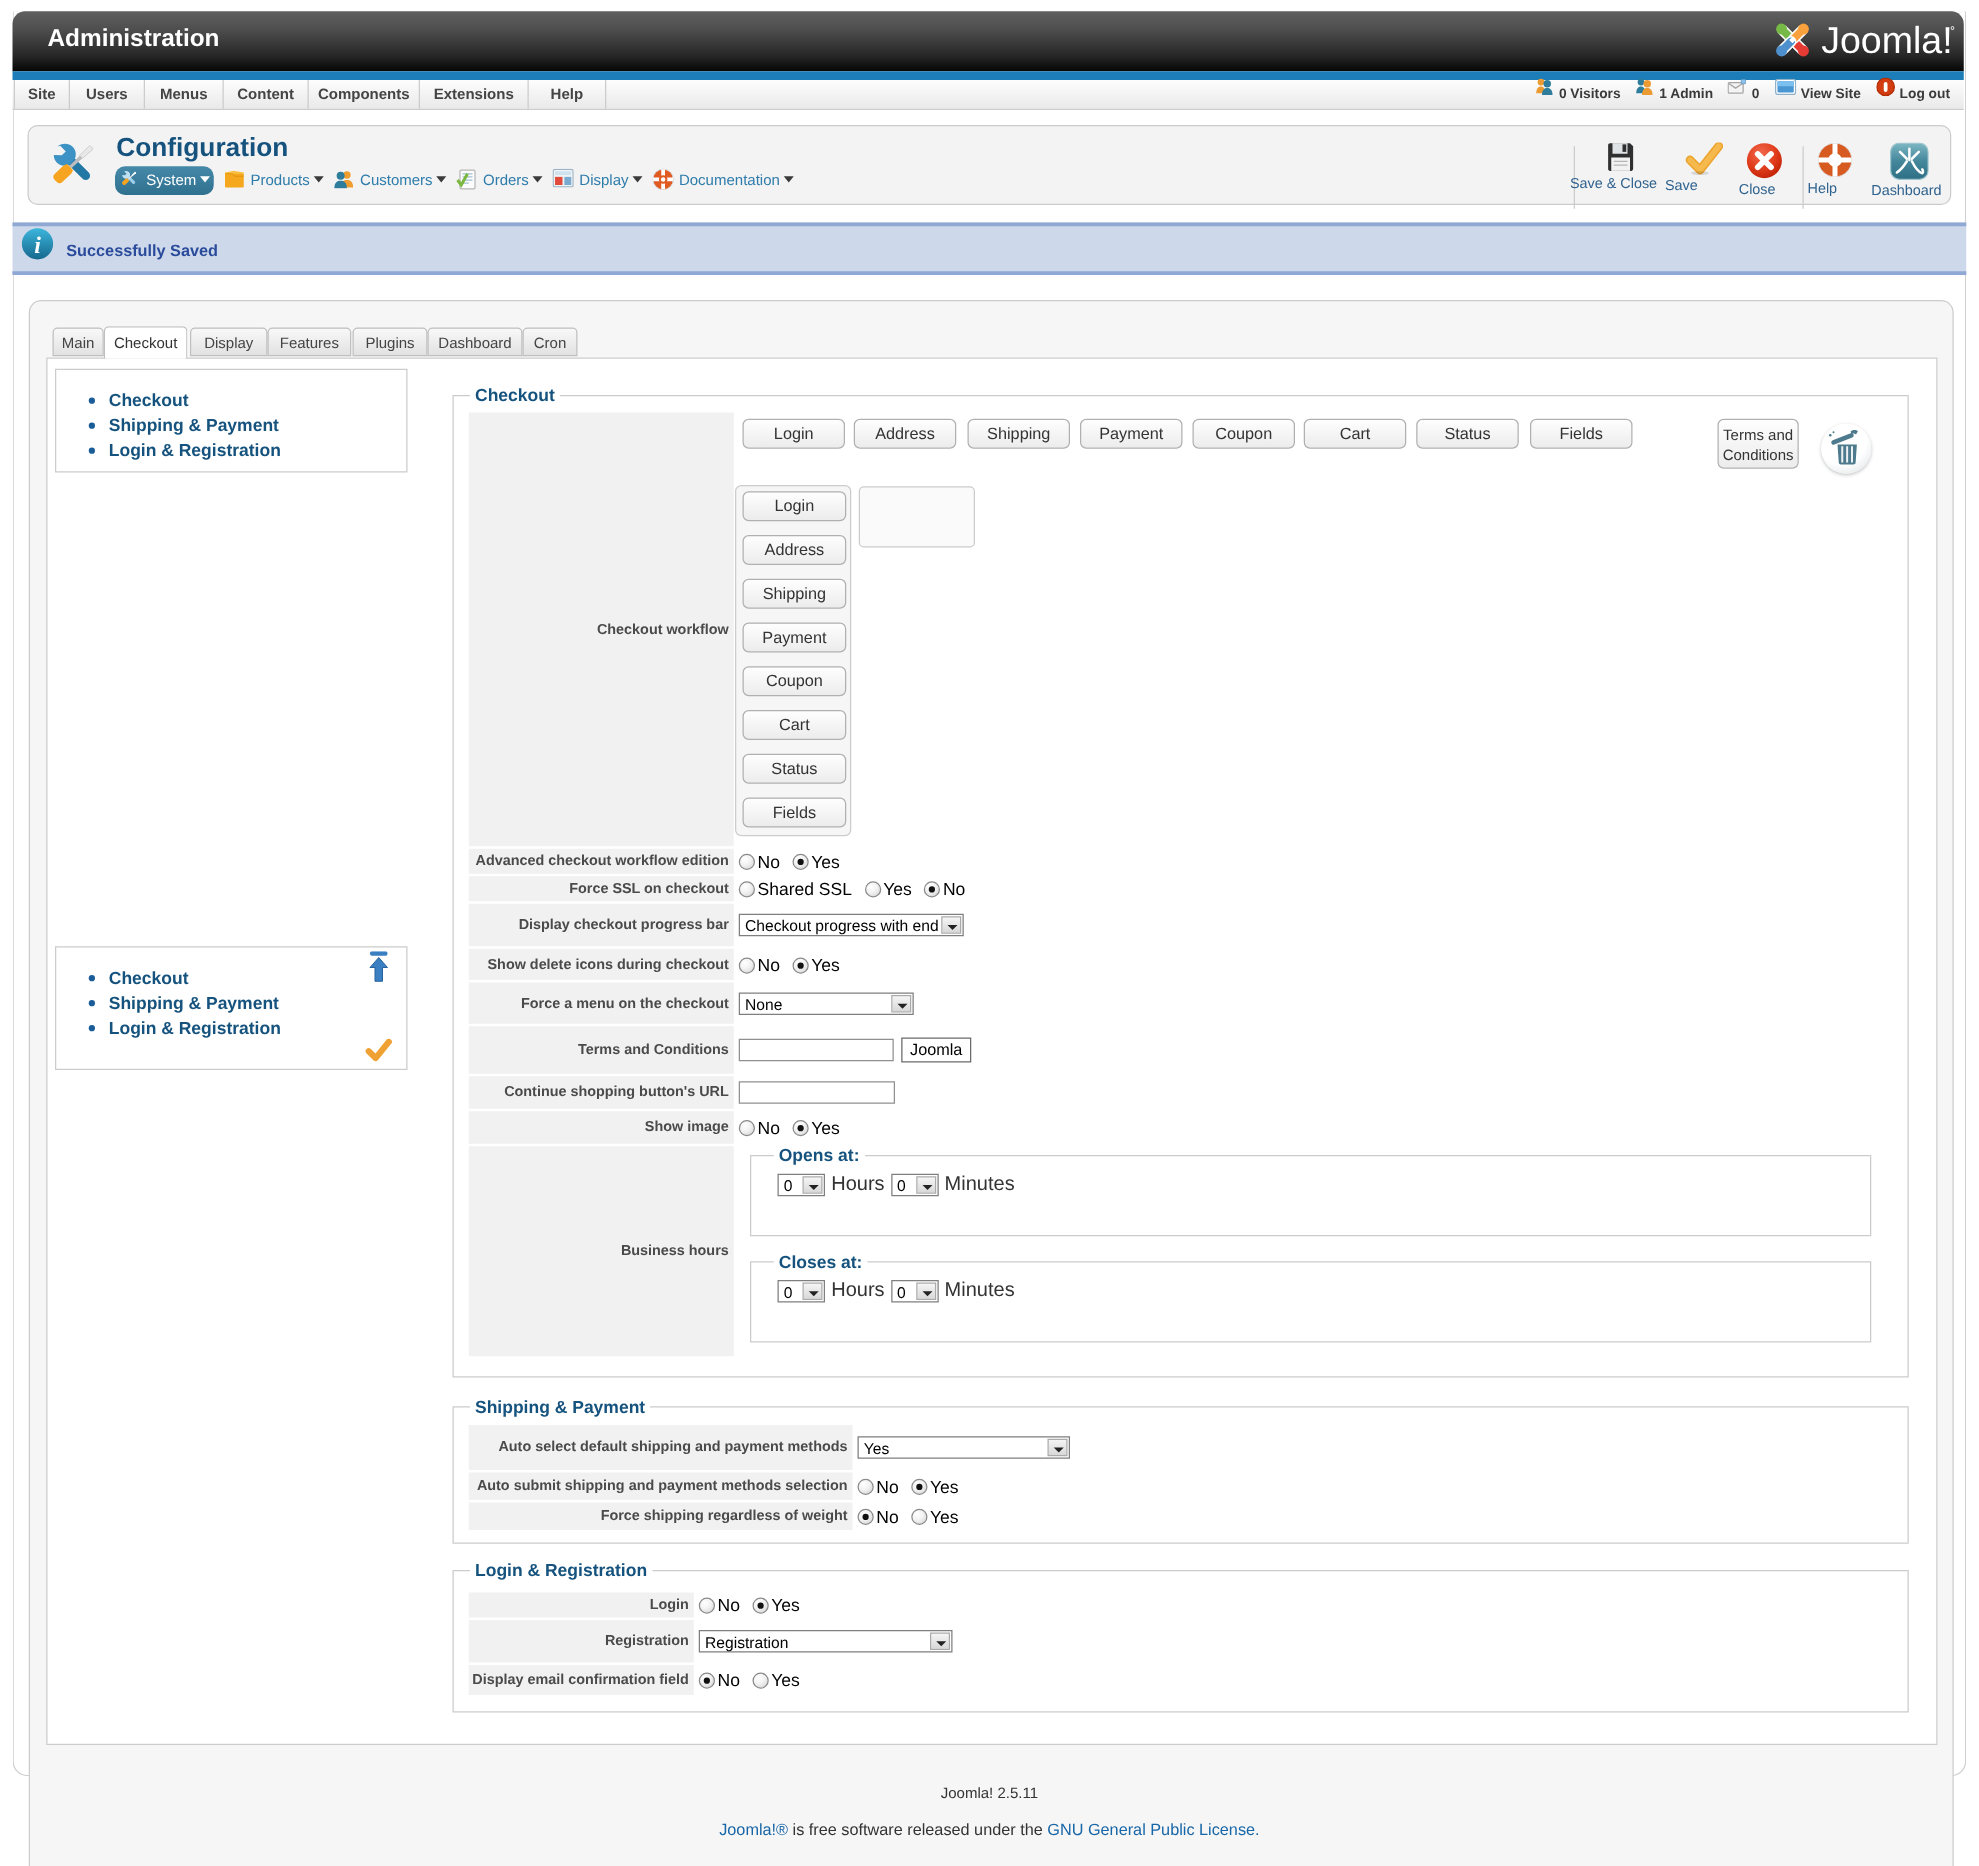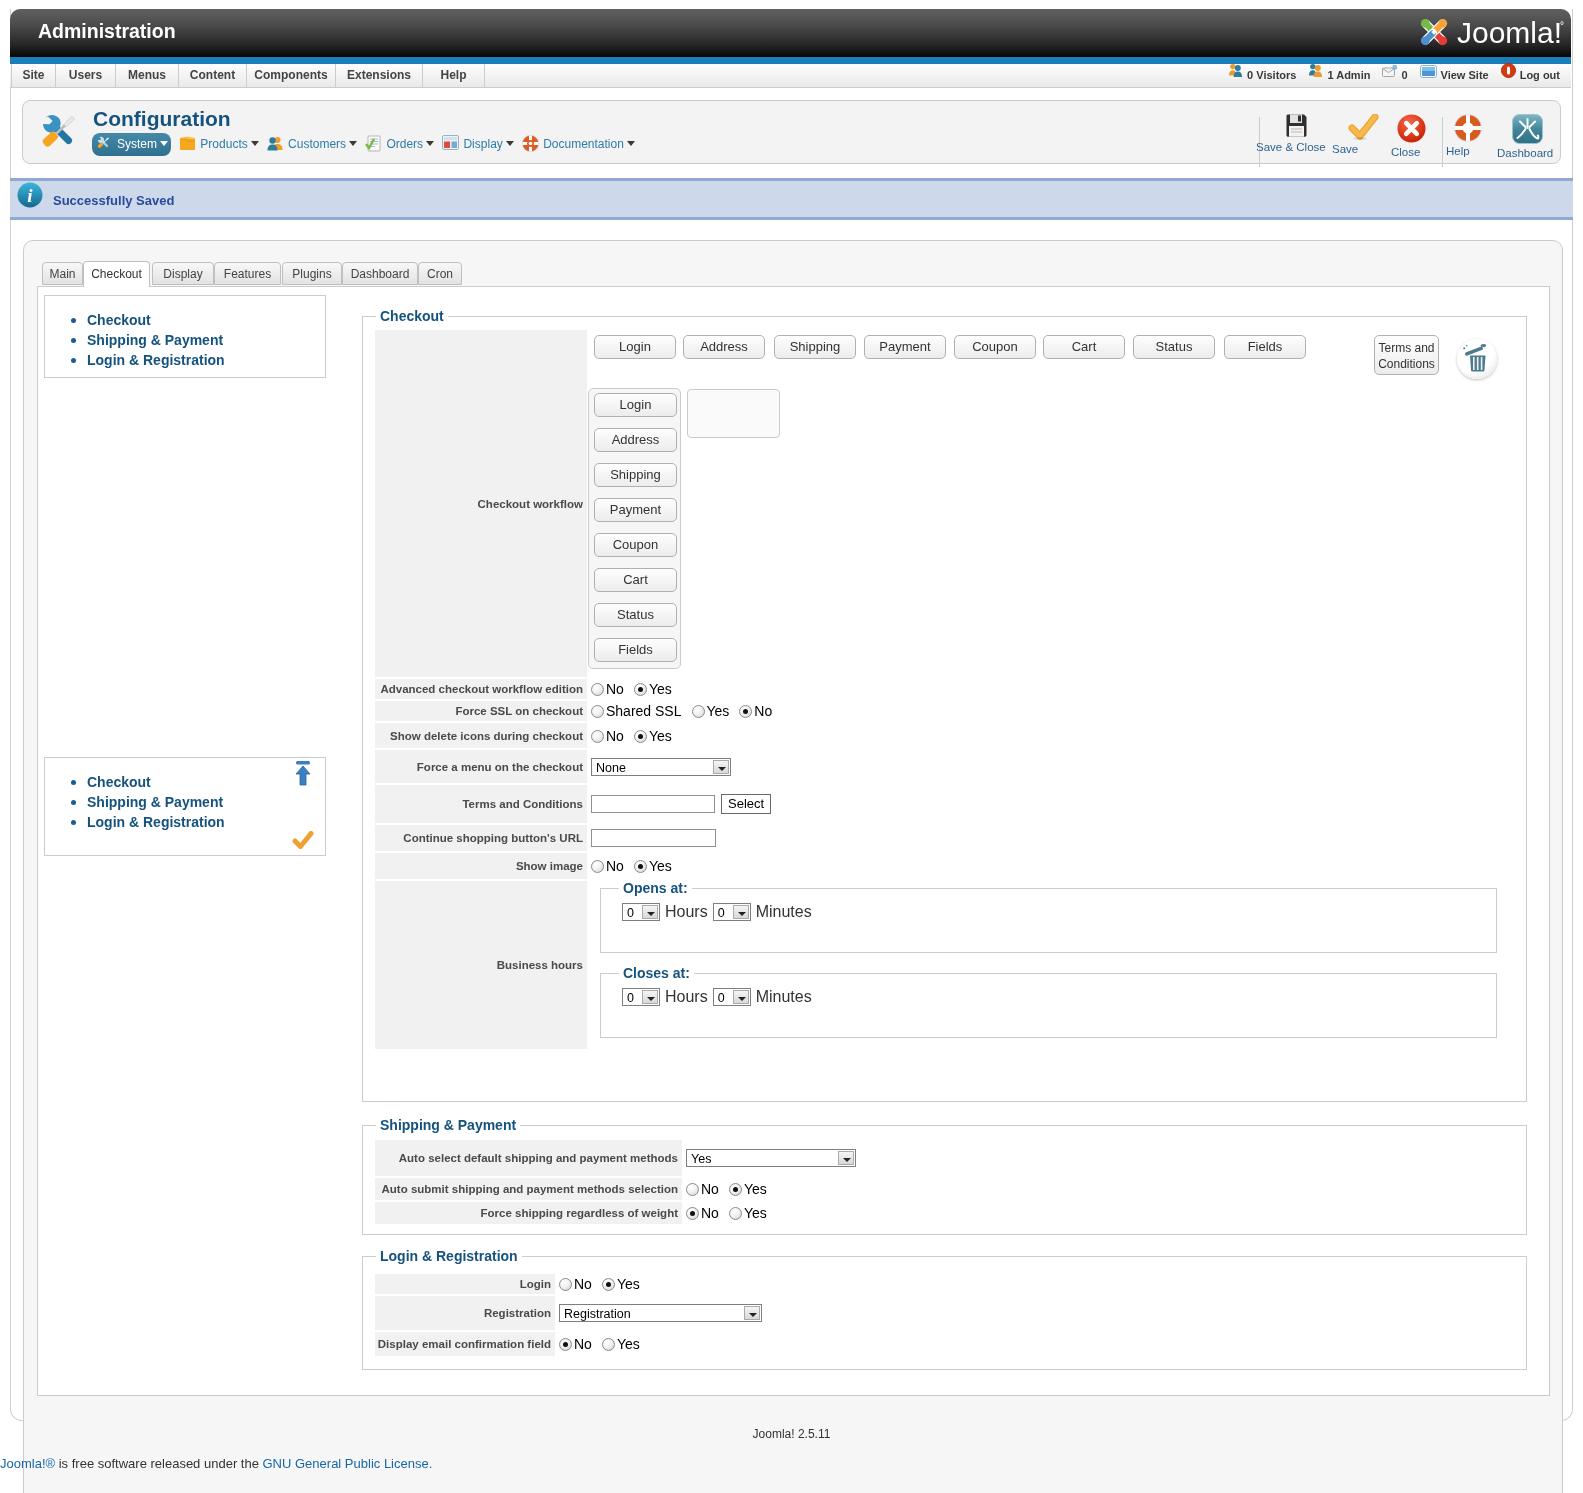"Display checkout progress bar" tr { html: none -> <tr> <td>Display checkout progress bar</td> <td><span><span>Checkout progress with end</span><span></span></span></td> </tr> }
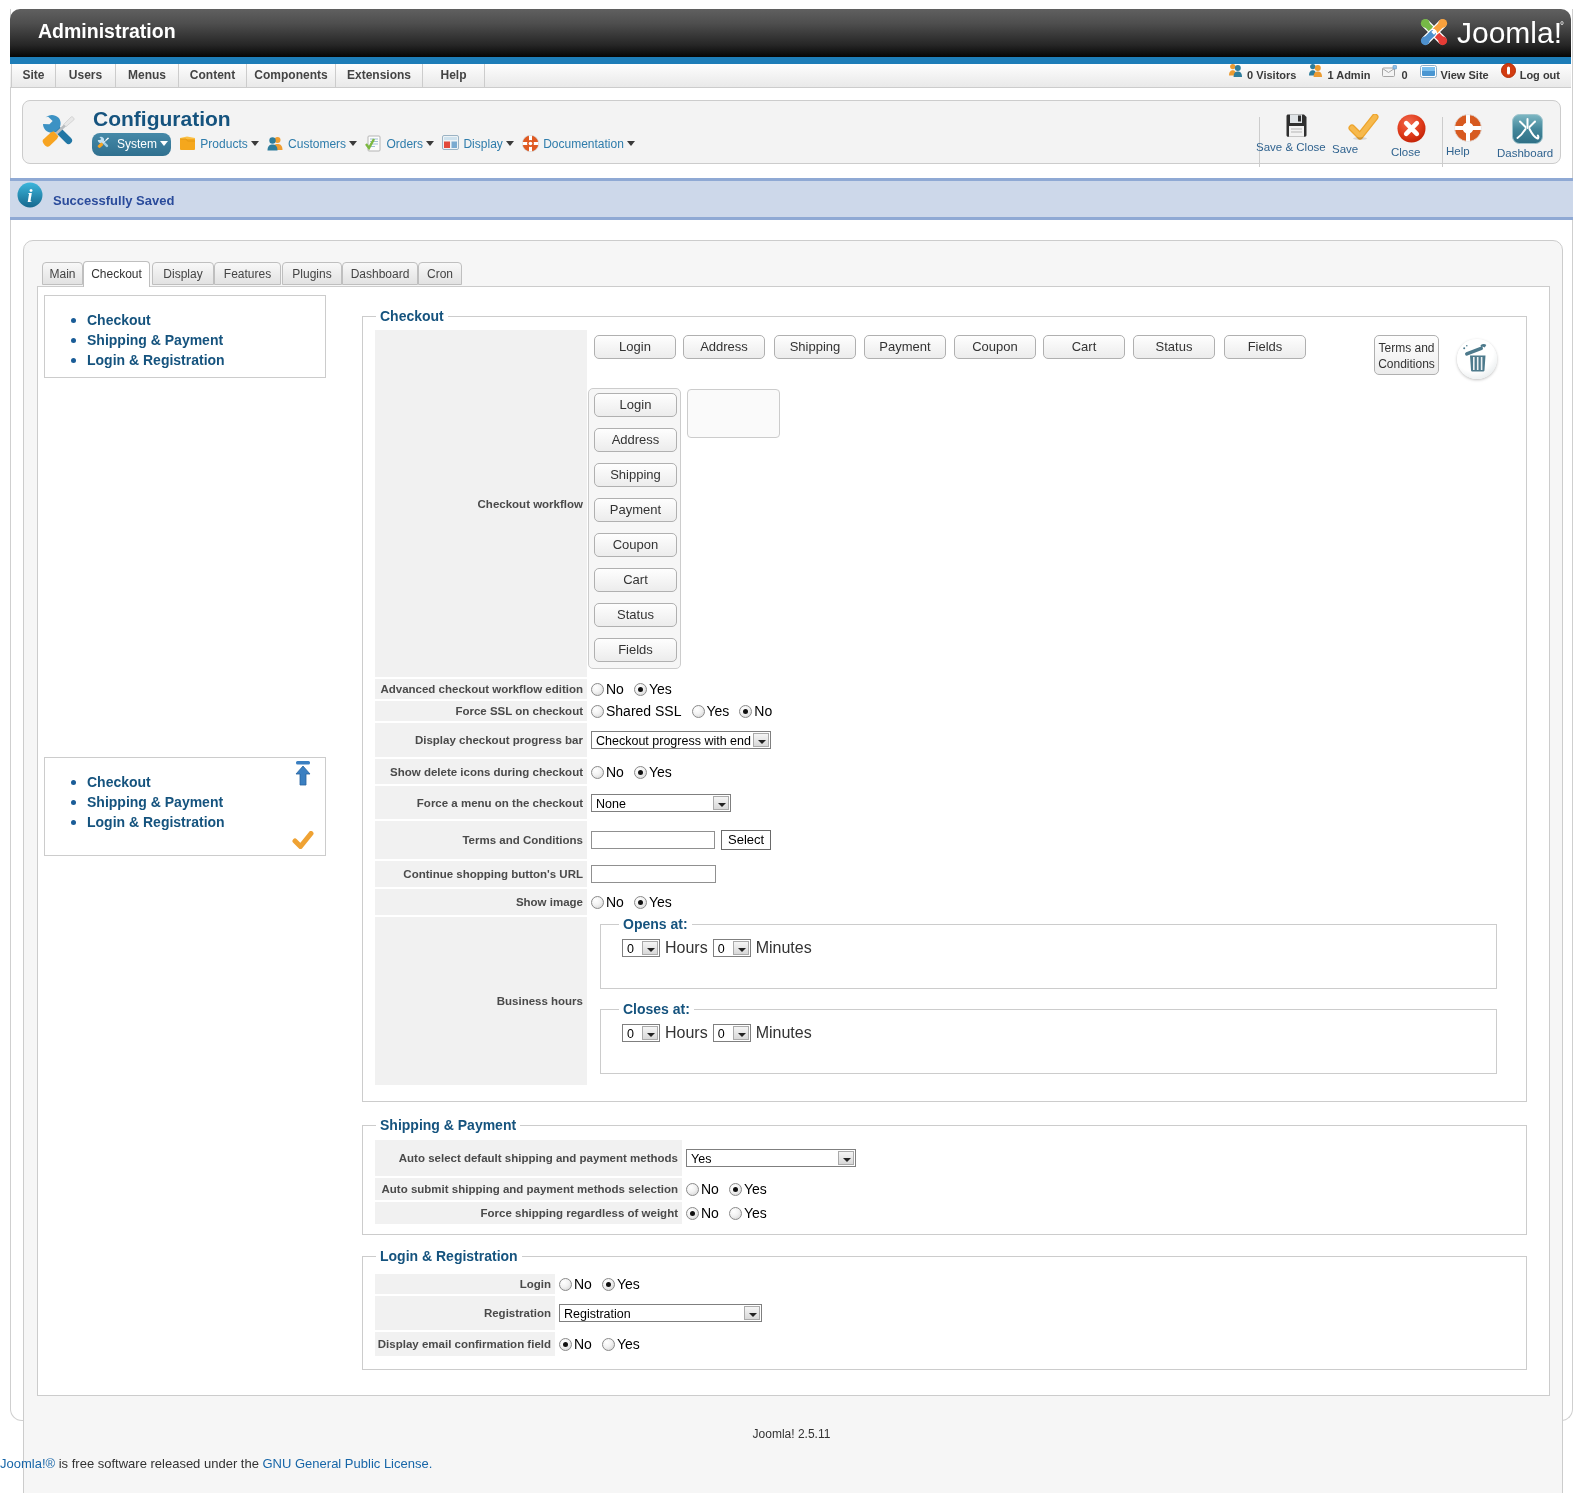"Select" span.selbtn { text: Select -> Joomla }
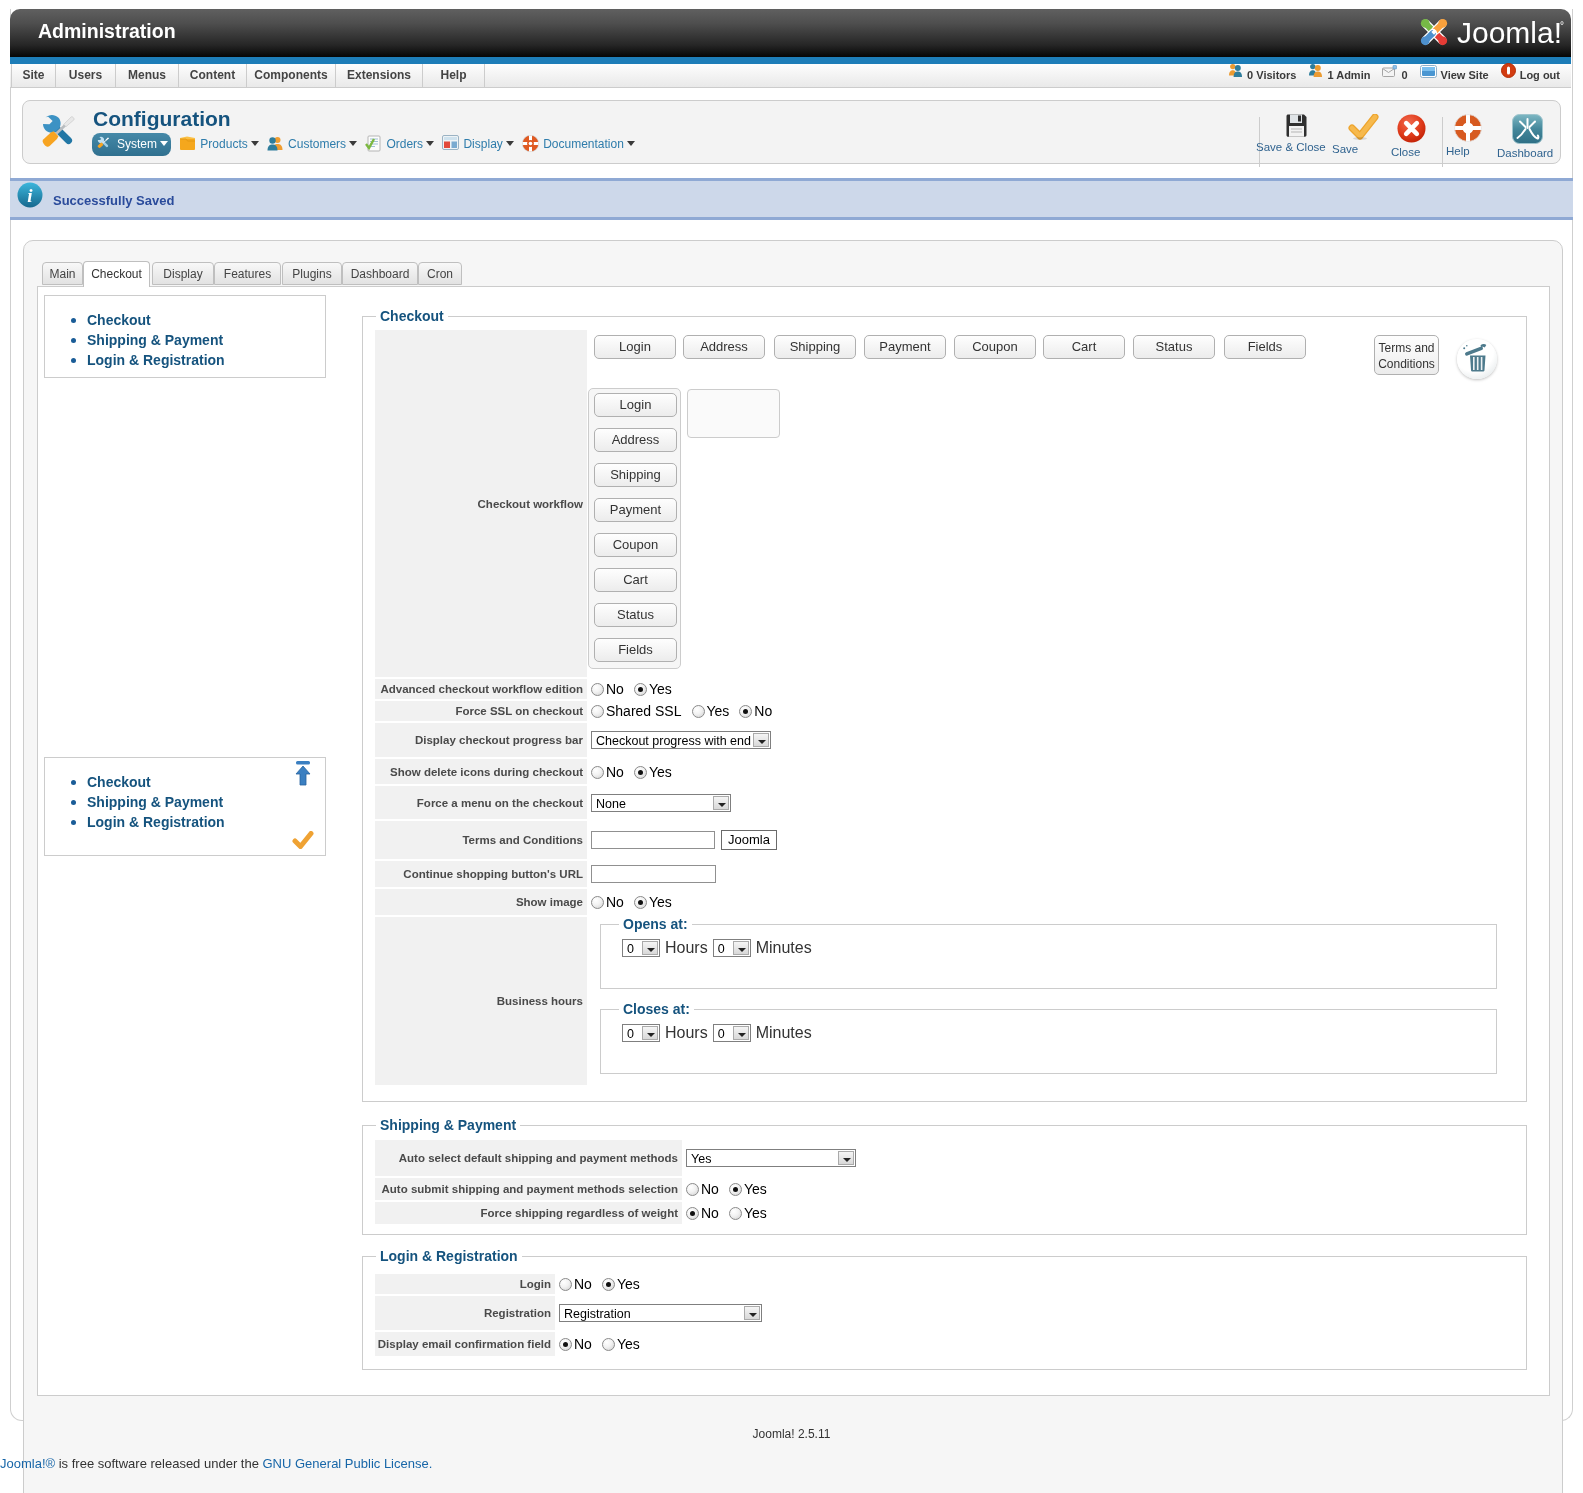"Joomla!® is free software released" #foot2 { text-align: left -> center }
